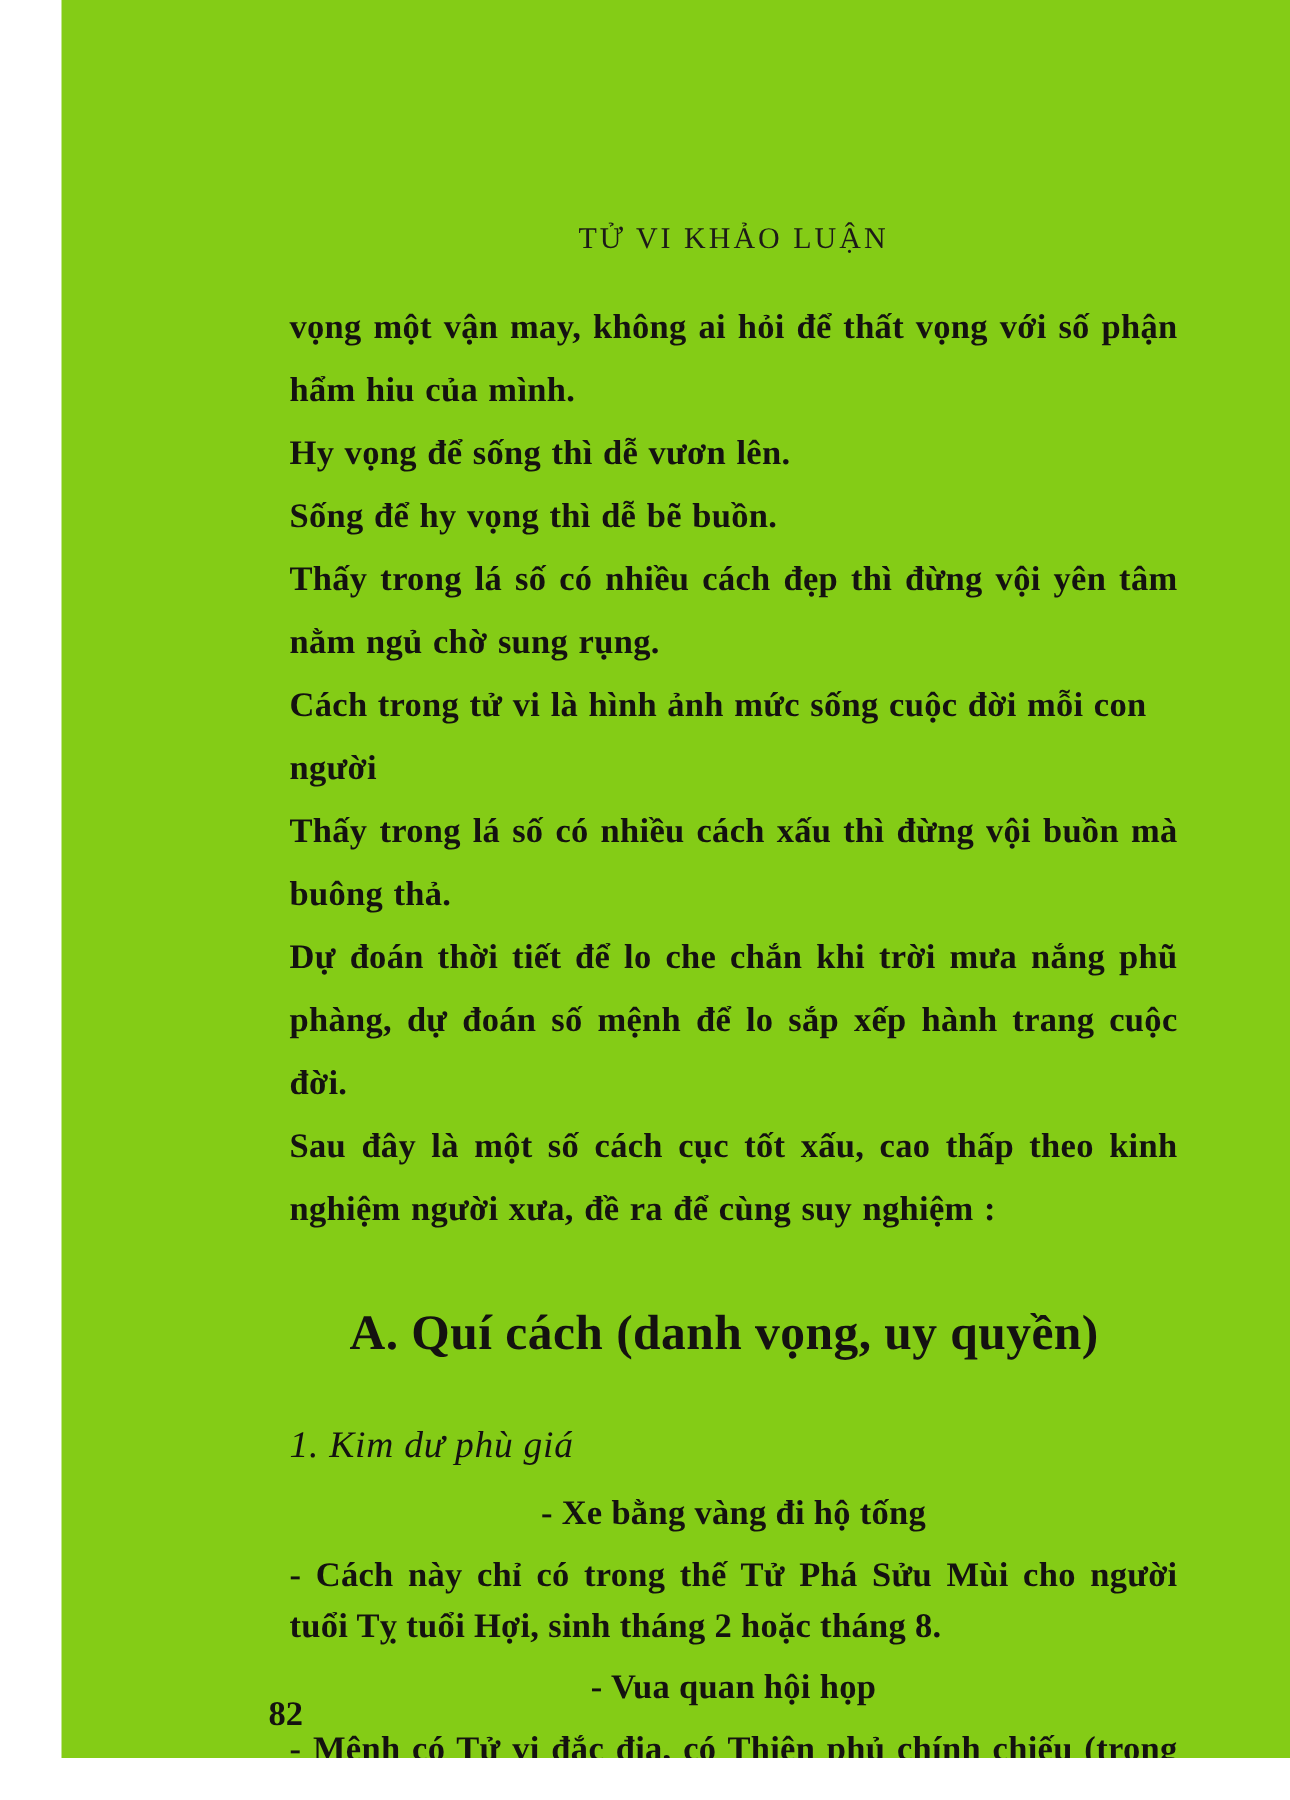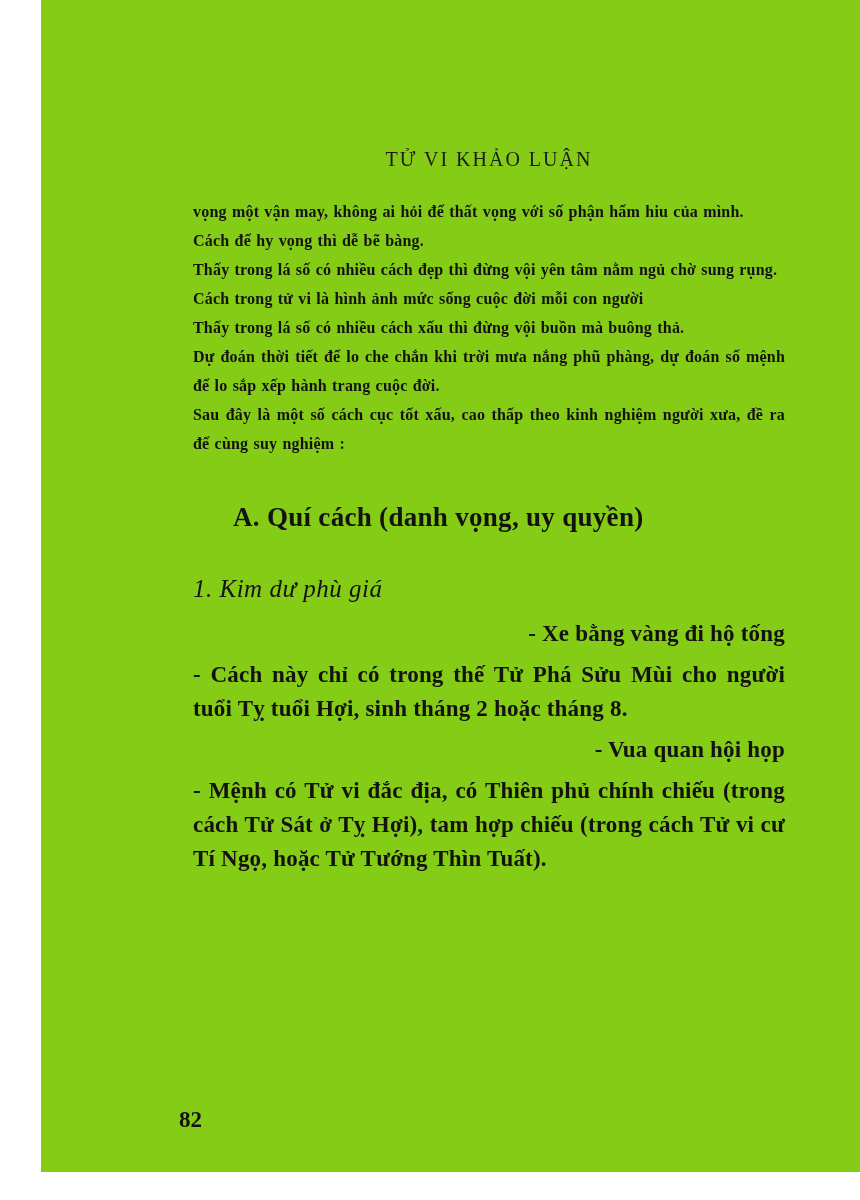"vọng một vận may, không" p.body-para { font-size: 16px -> 23px; line-height: 29px -> 42px }
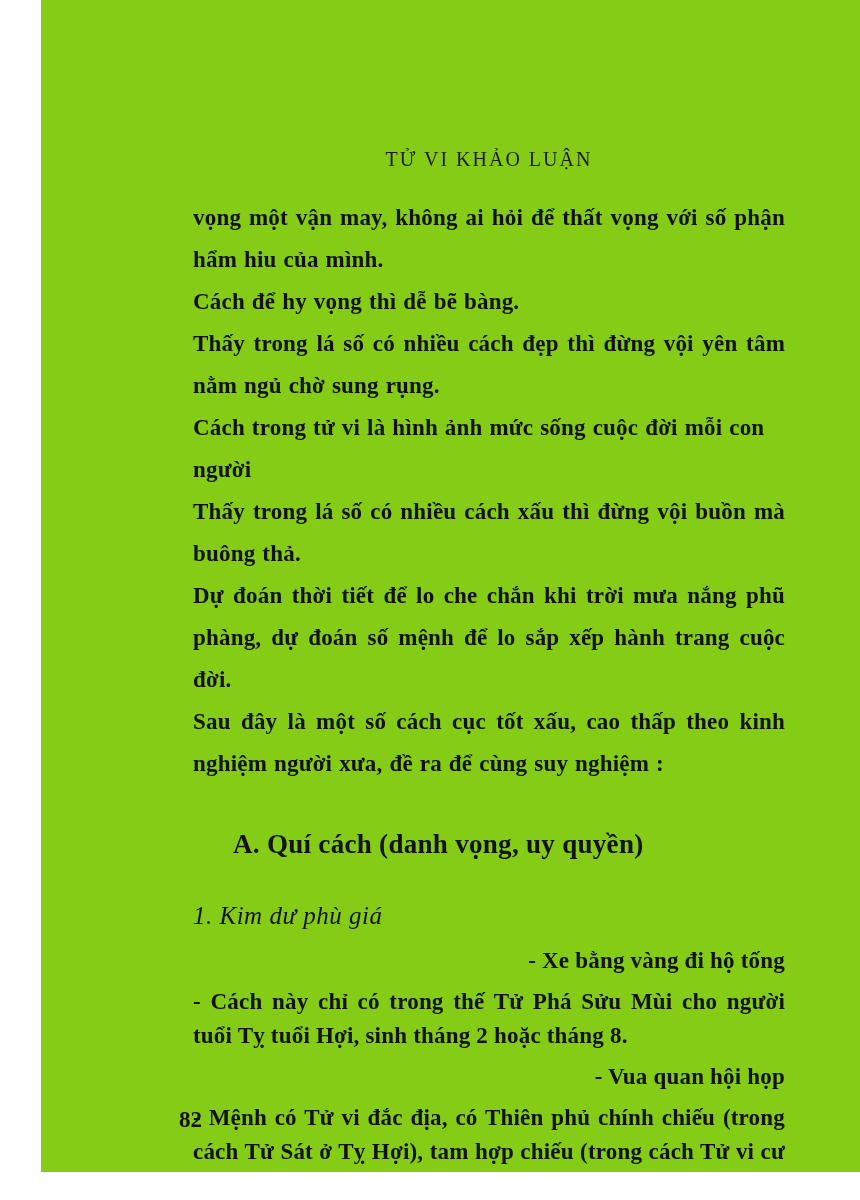"Hy vọng để sống thì" p.body-para { html: none -> <p>Hy vọng để sống thì dễ vươn lên.</p> }
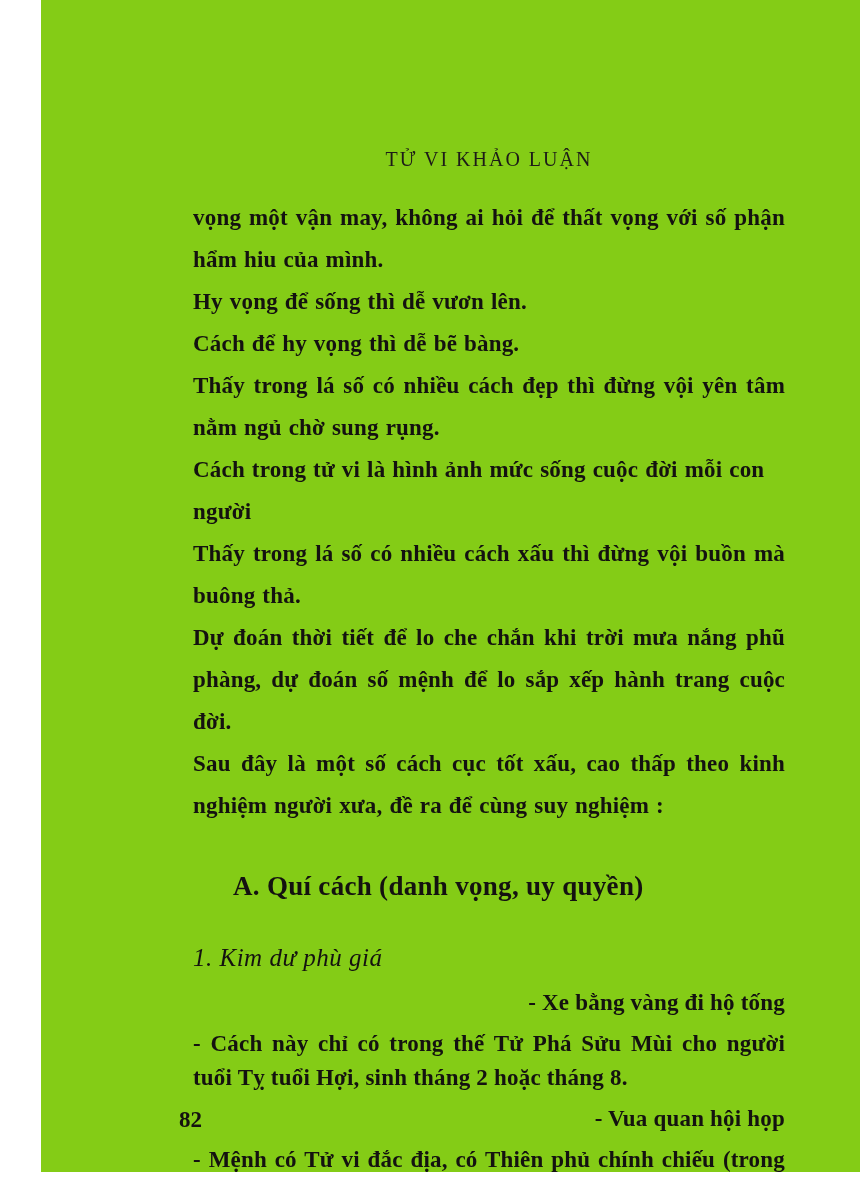"Cách để hy vọng thì" p.body-para { text: Cách để hy vọng thì dễ bẽ bàng -> Sống để hy vọng thì dễ bẽ buồn }
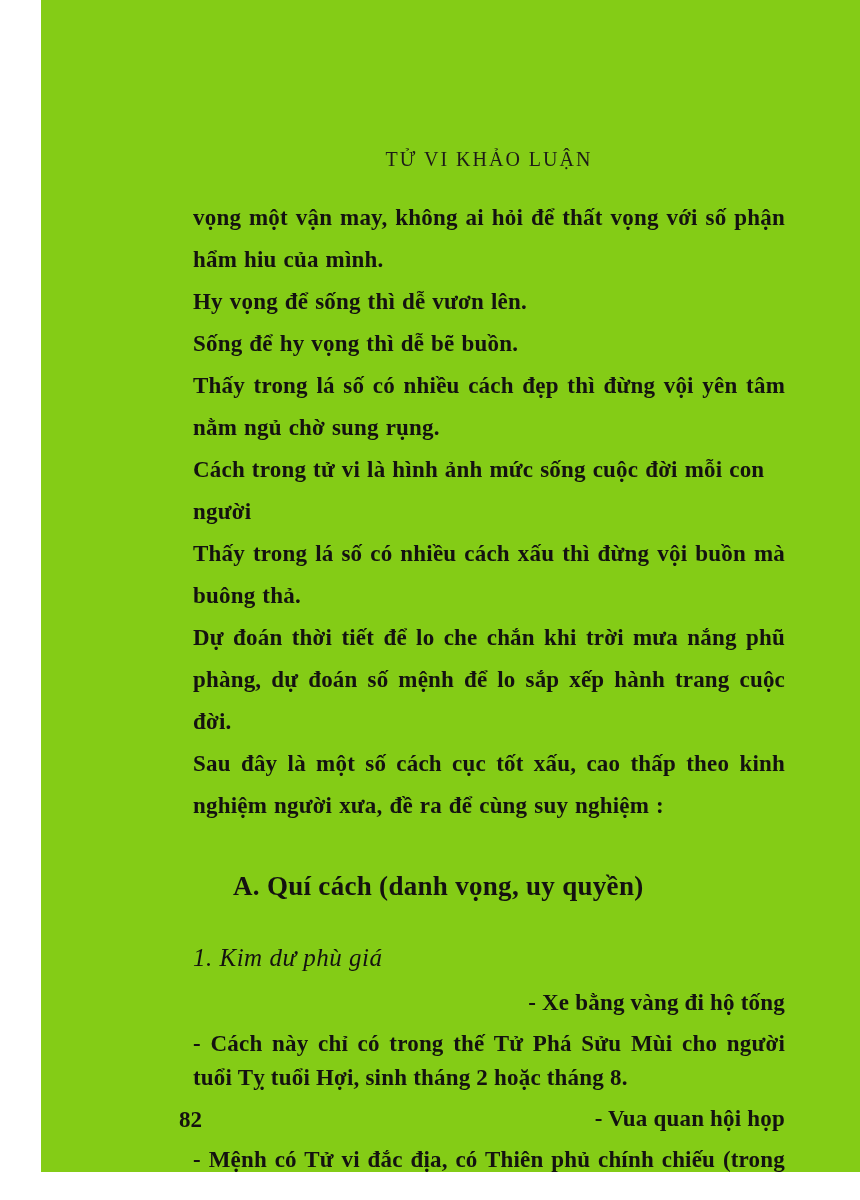"A. Quí cách (danh vọng," h2.section-a { font-size: 27px -> 33px }
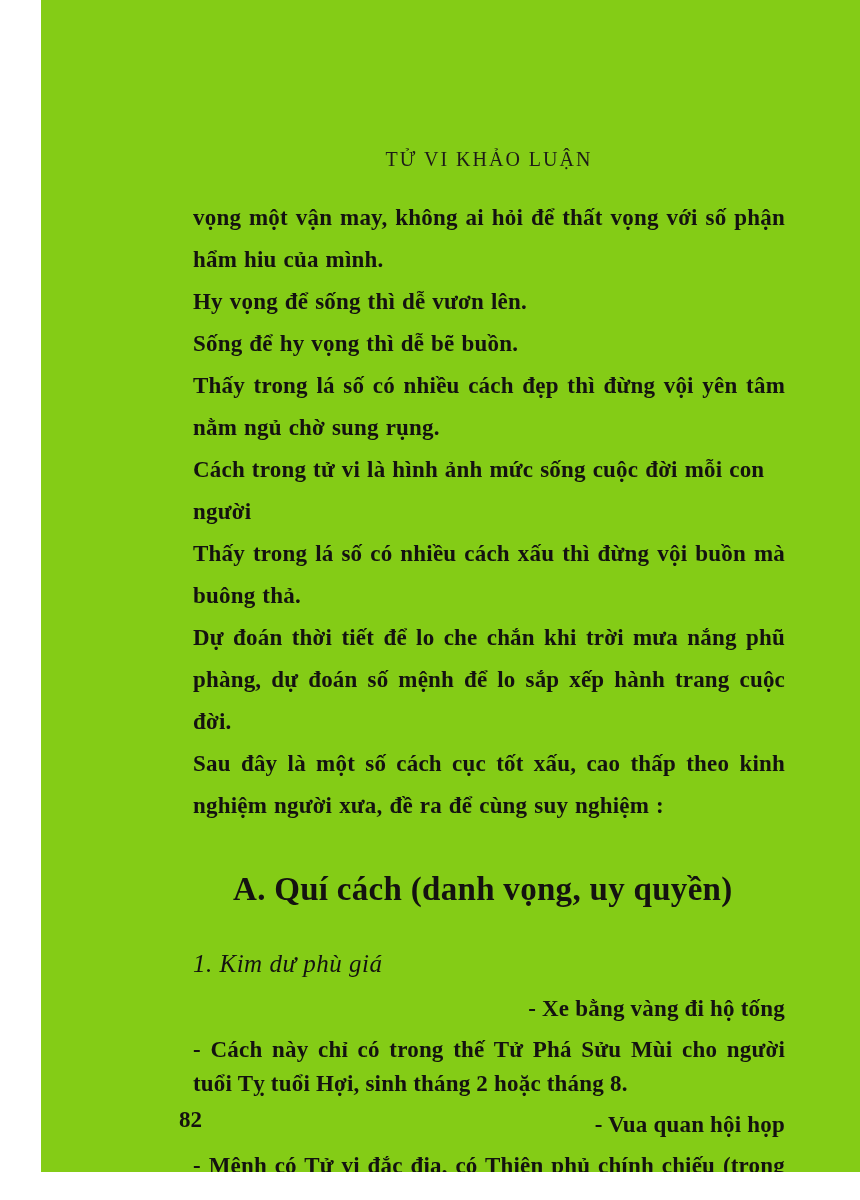"- Xe bằng vàng đi" p.item-para.single { text-align: right -> center }
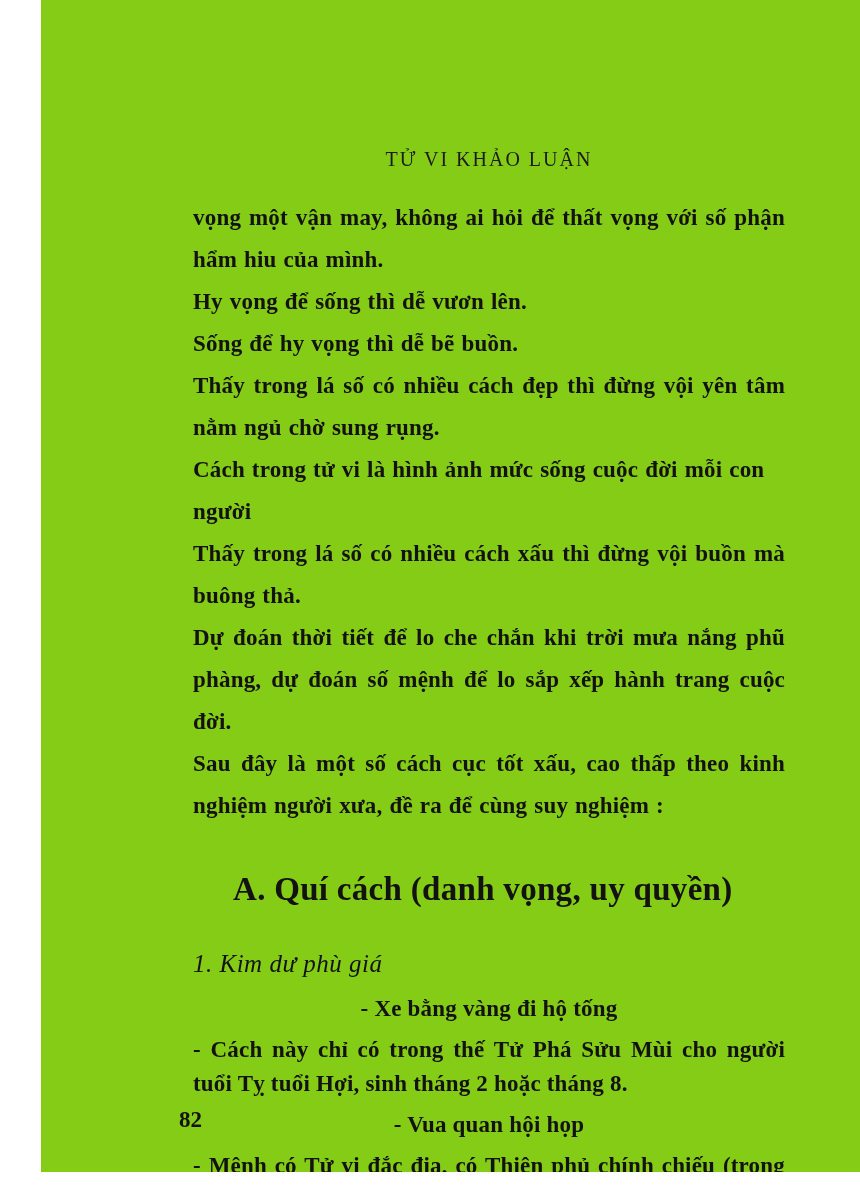"82" .page-number { top: 1107px -> 1130px }
